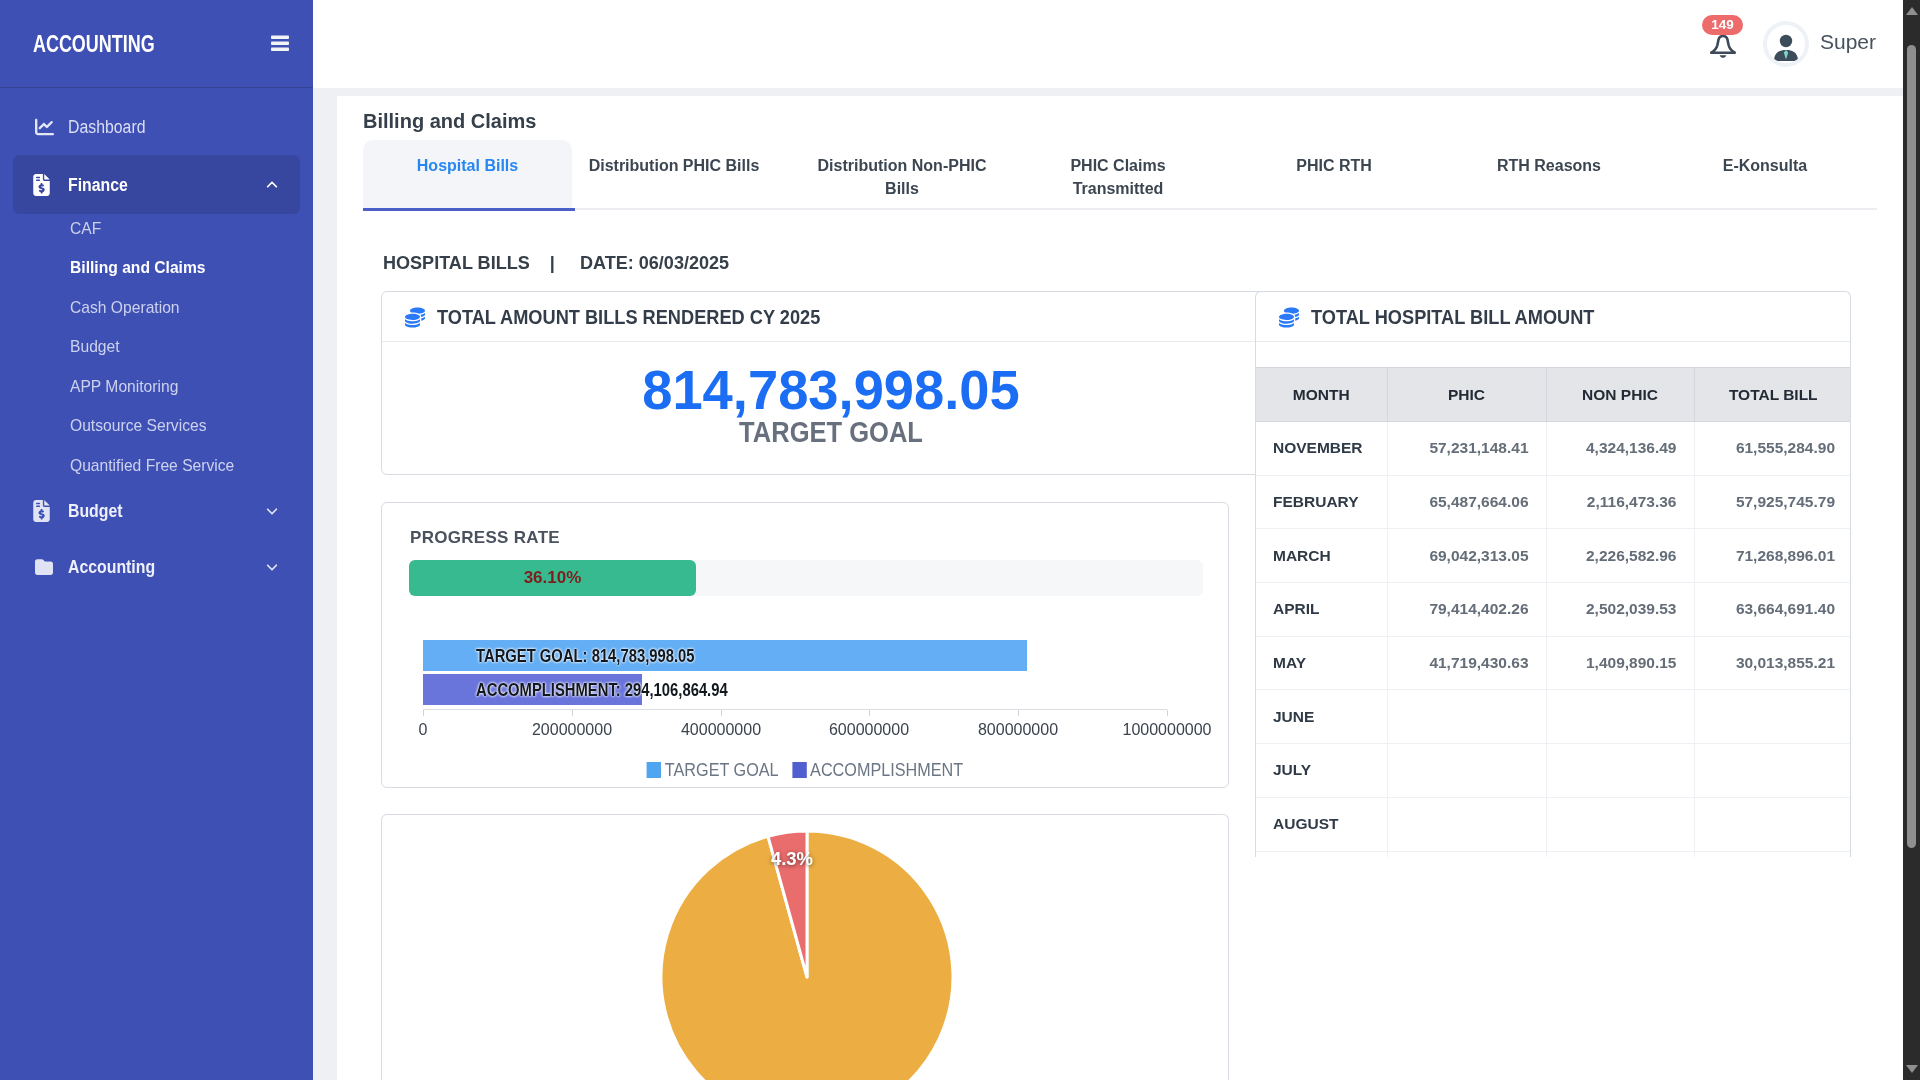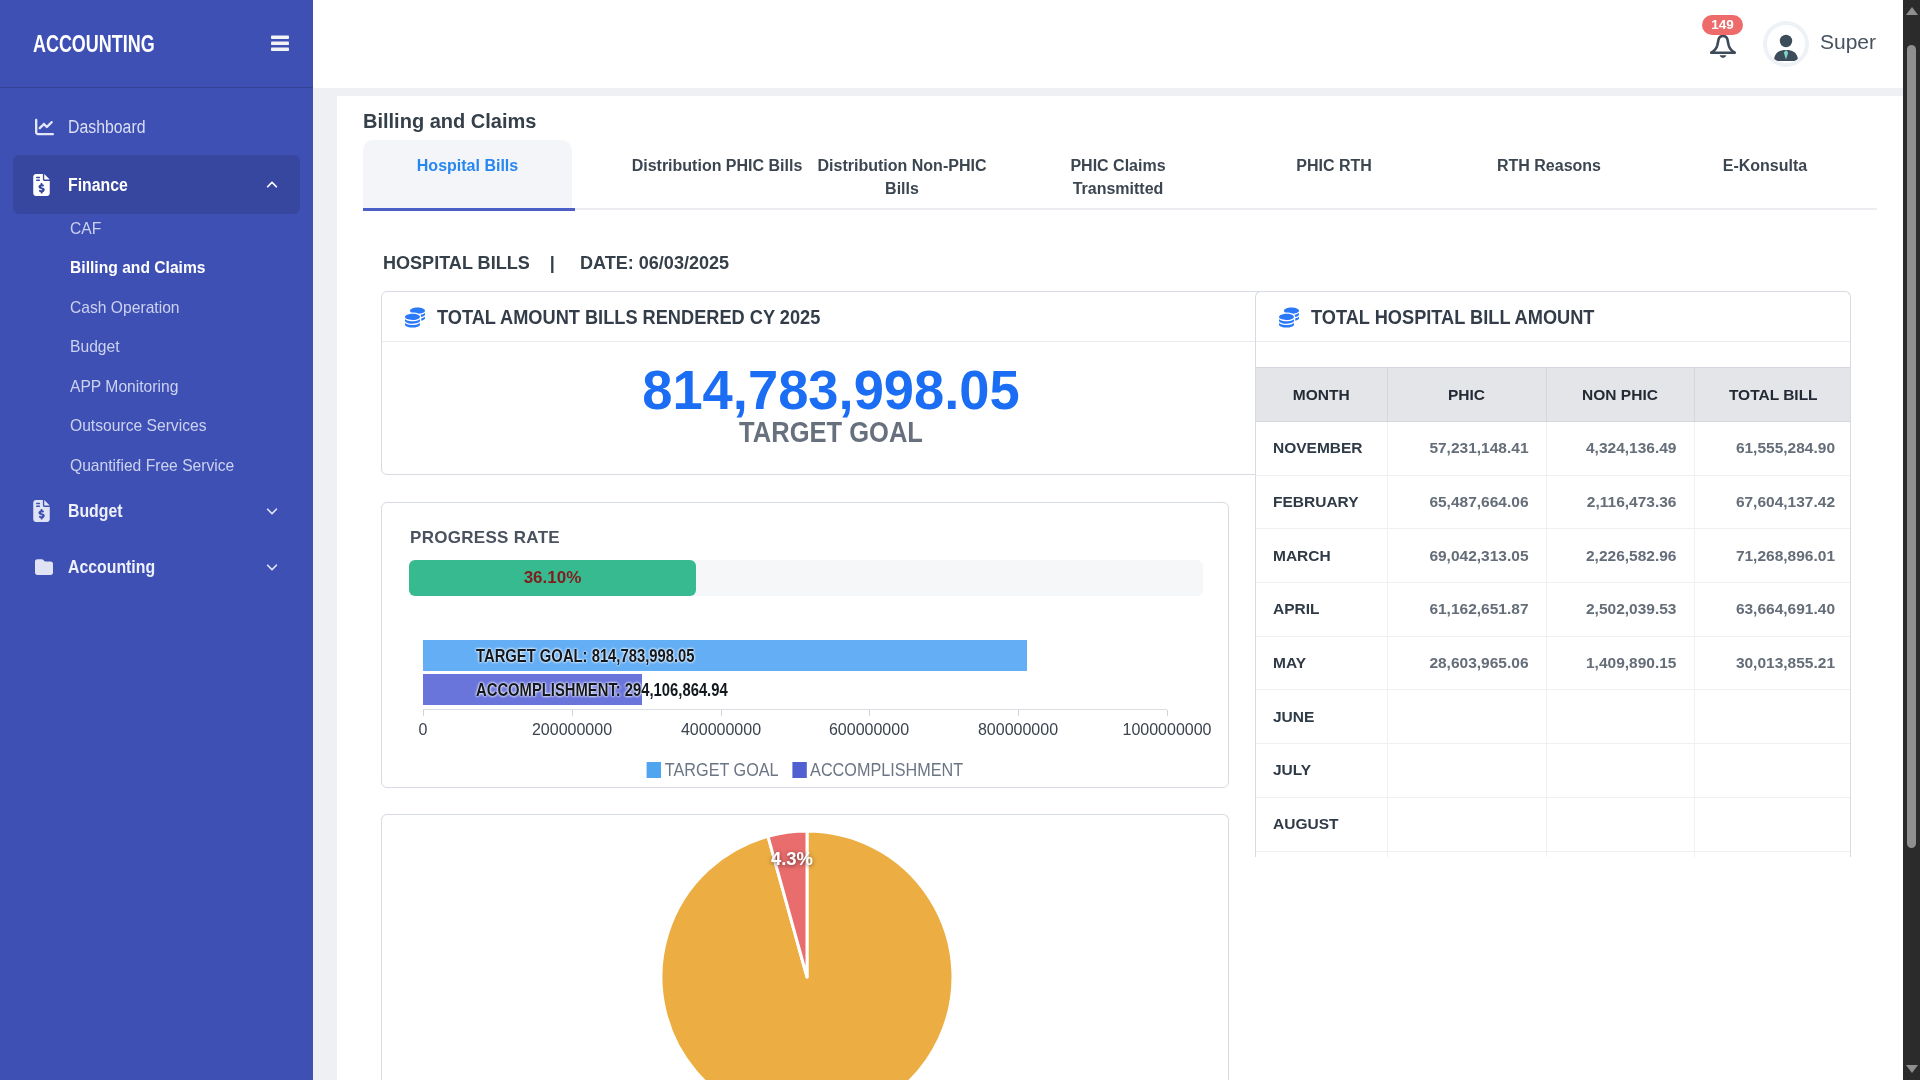"Distribution PHIC Bills" div.tab { left: 609px -> 566px }
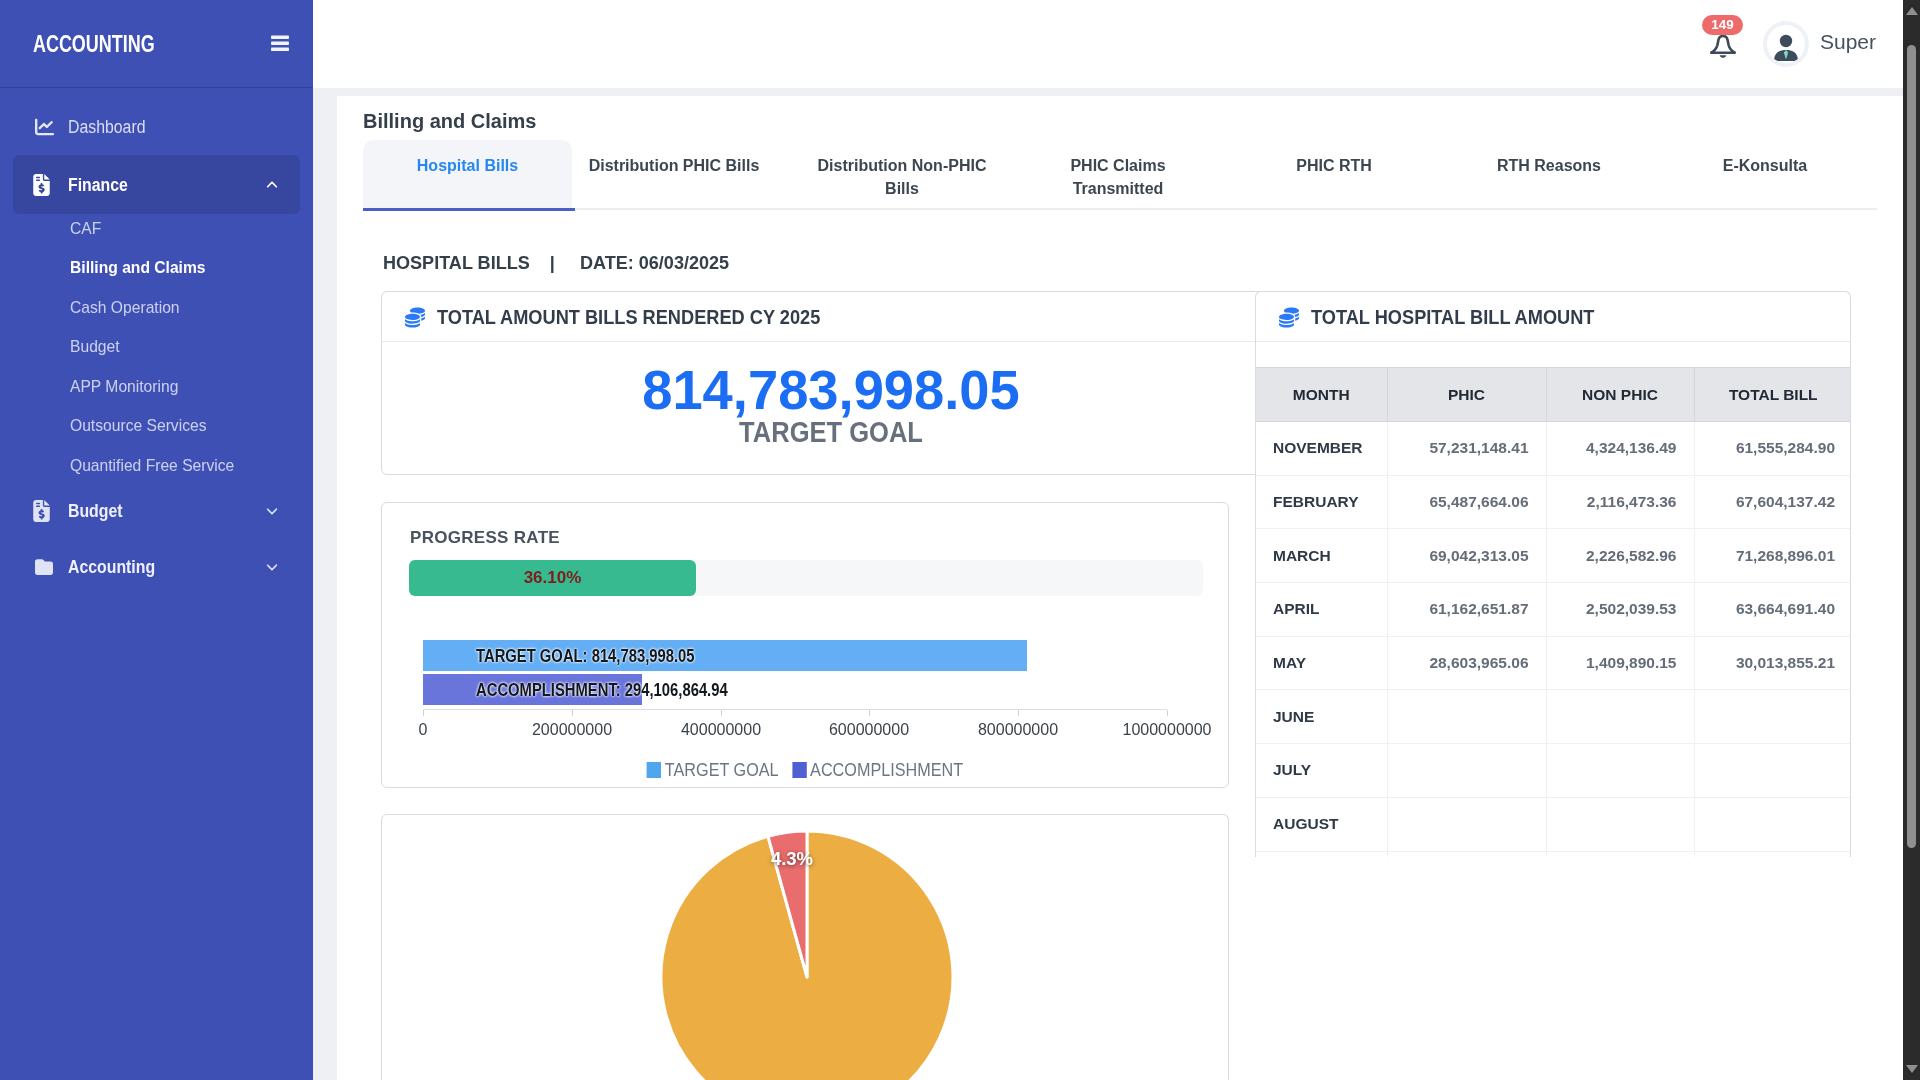"67,604,137.42" td { text: 67,604,137.42 -> 57,925,745.79 }
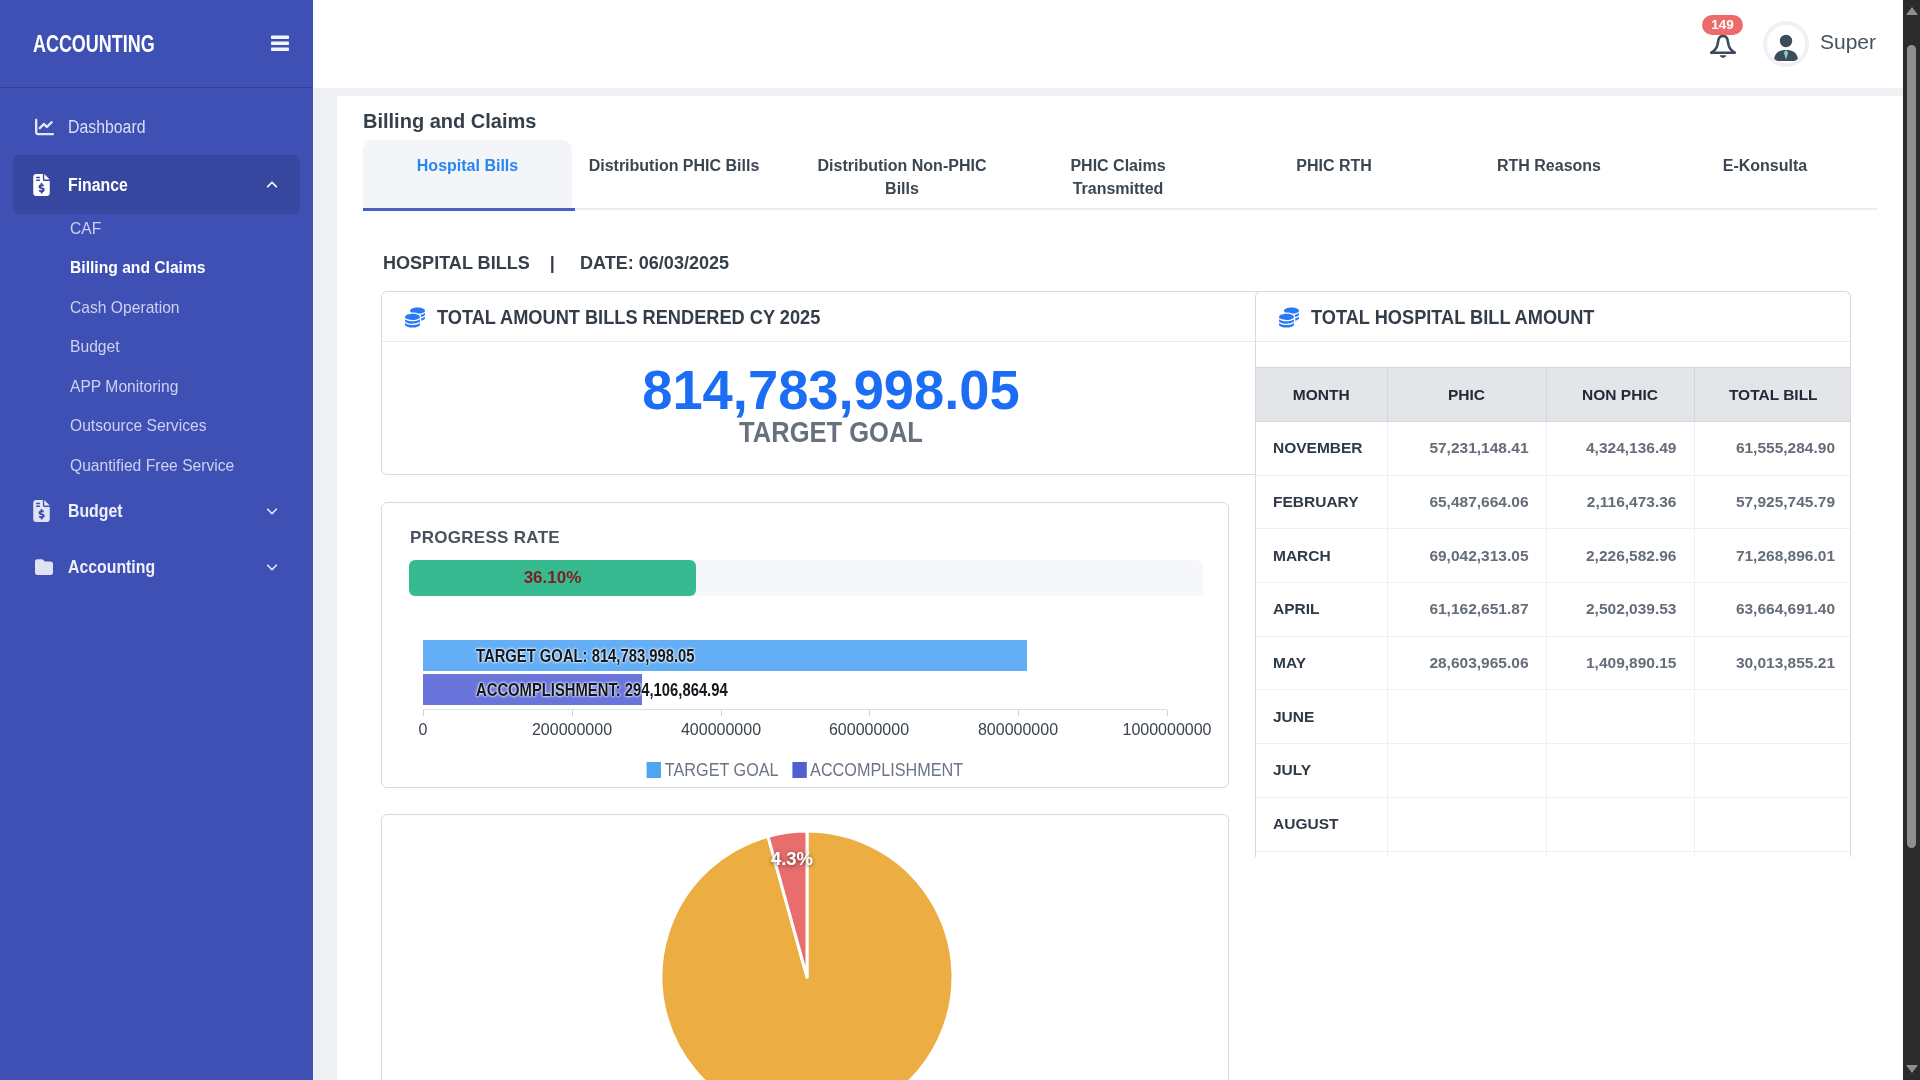"61,162,651.87" td { text: 61,162,651.87 -> 79,414,402.26 }
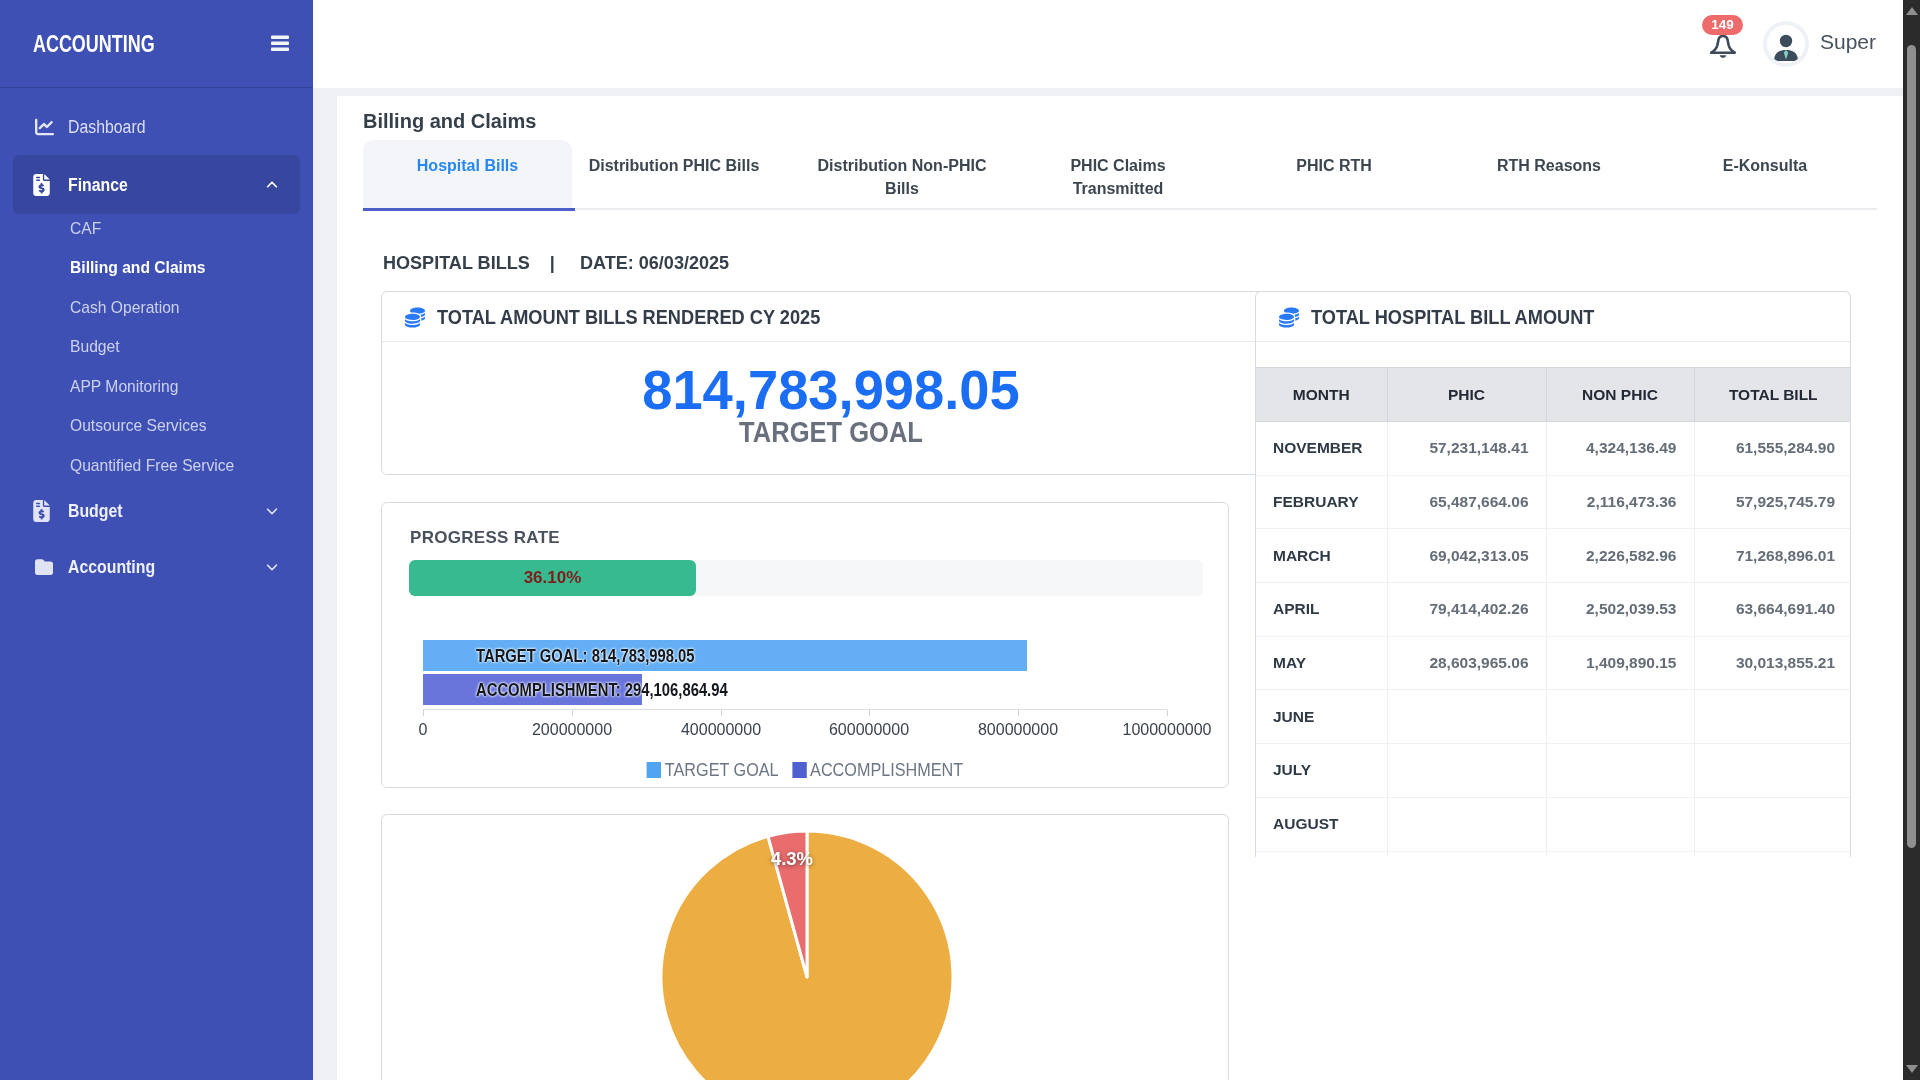"28,603,965.06" td { text: 28,603,965.06 -> 41,719,430.63 }
